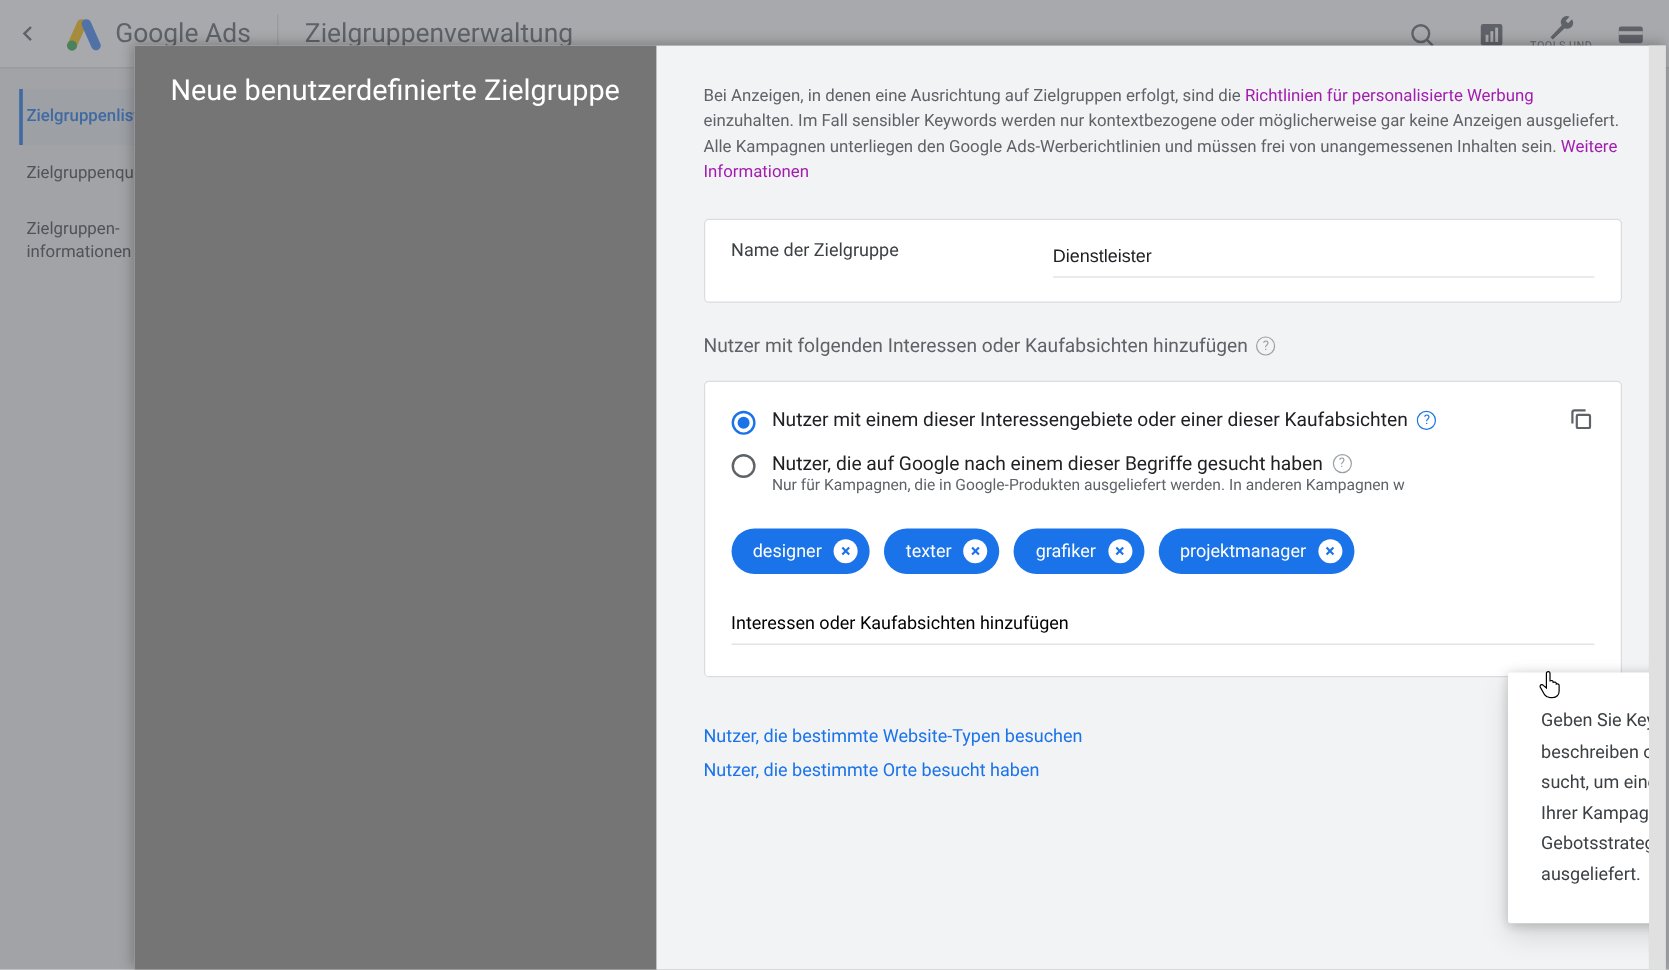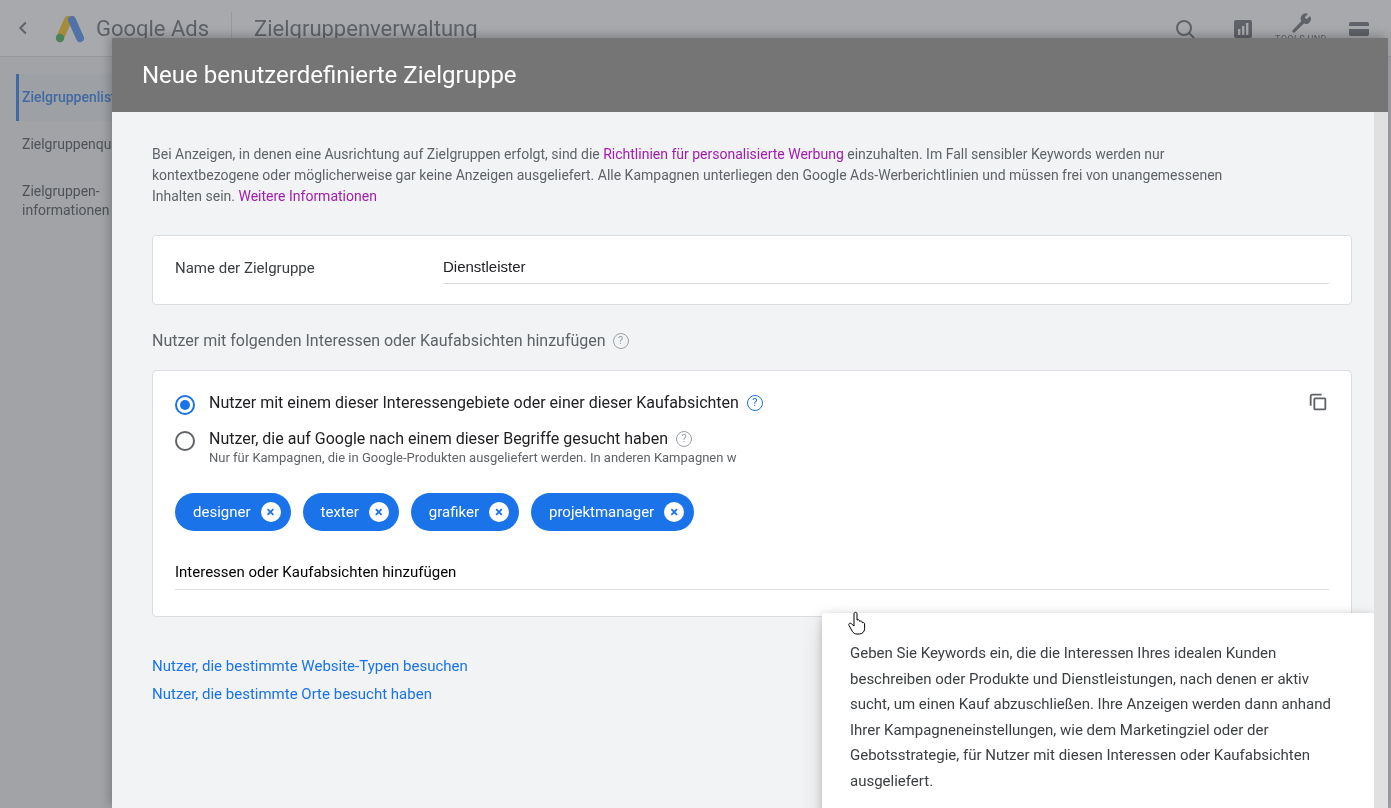"Neue benutzerdefinierte Zielgruppe" .dialog { flex-direction: column -> row }
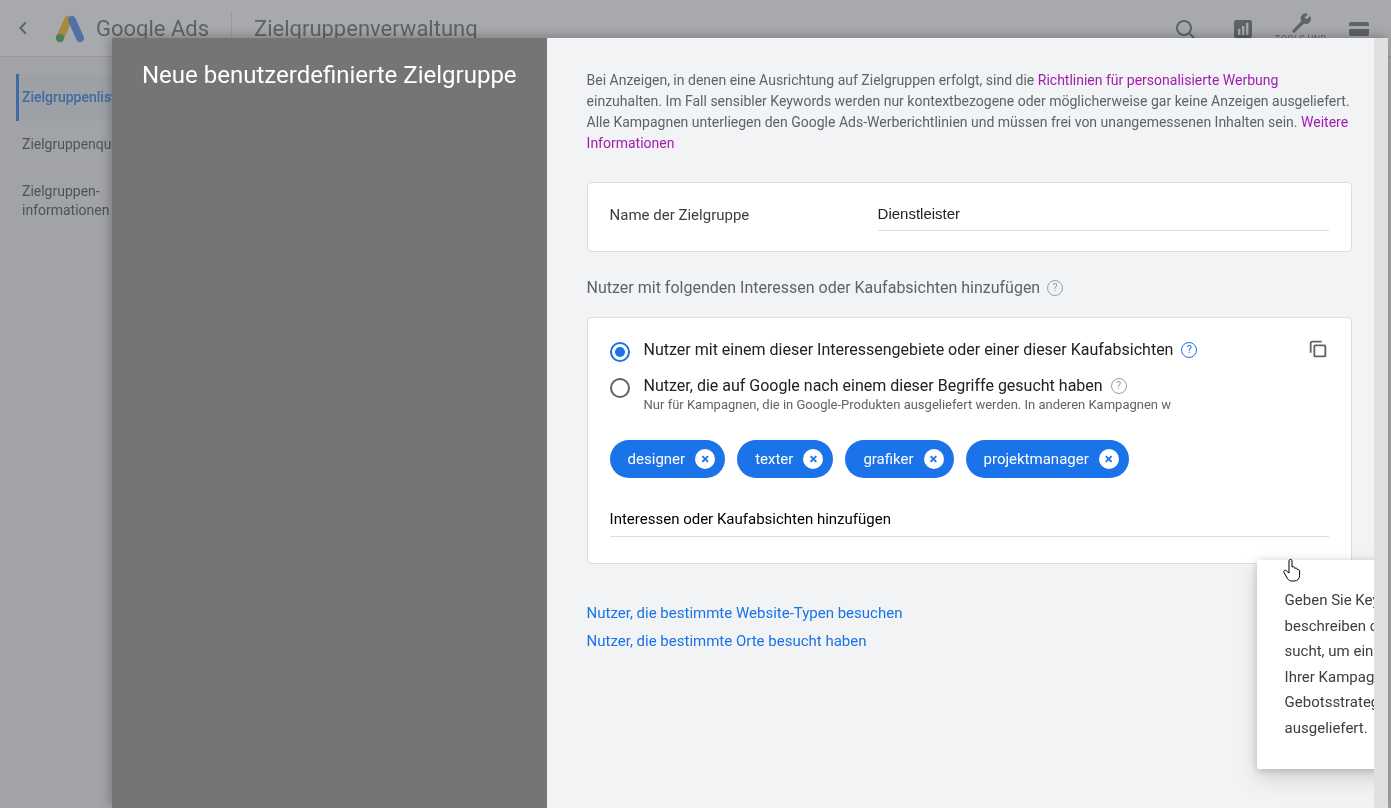"Name der Zielgruppe" .name-card { align-items: center -> none }
